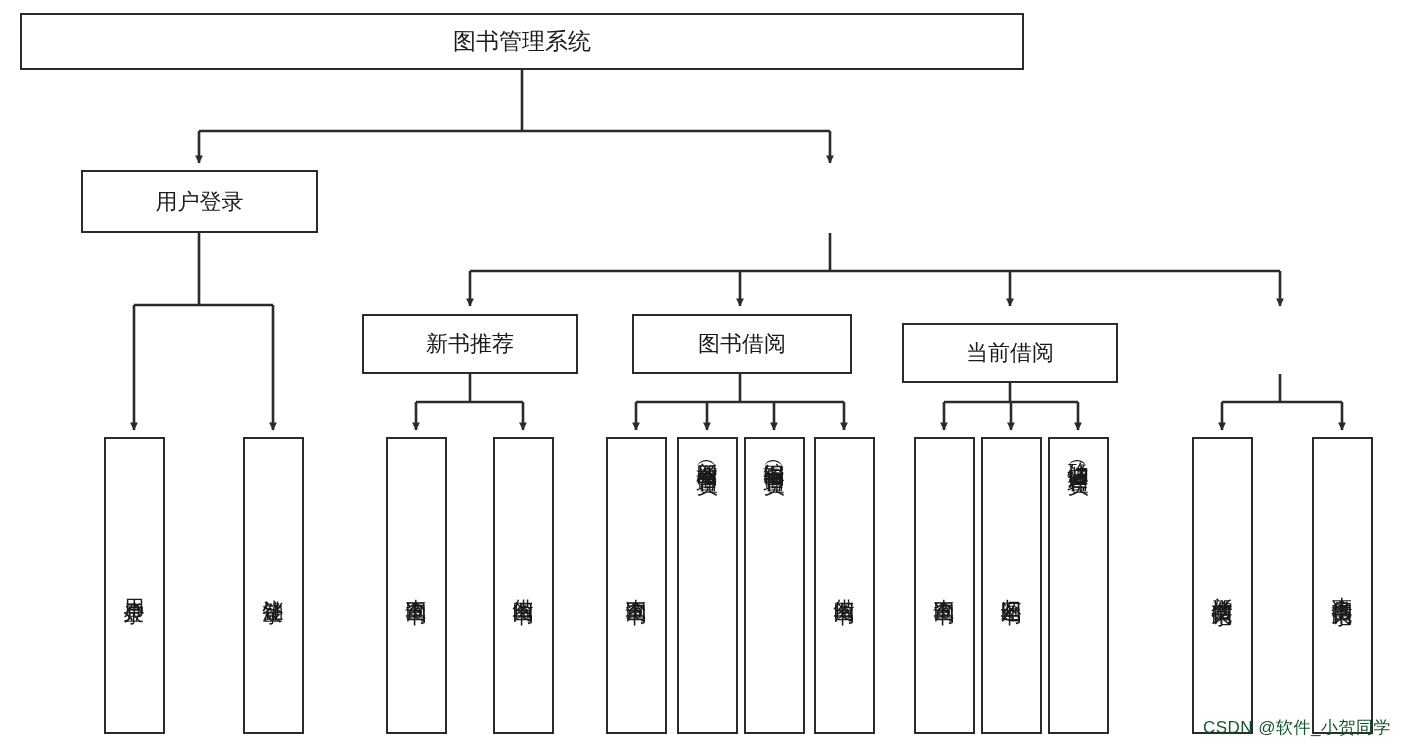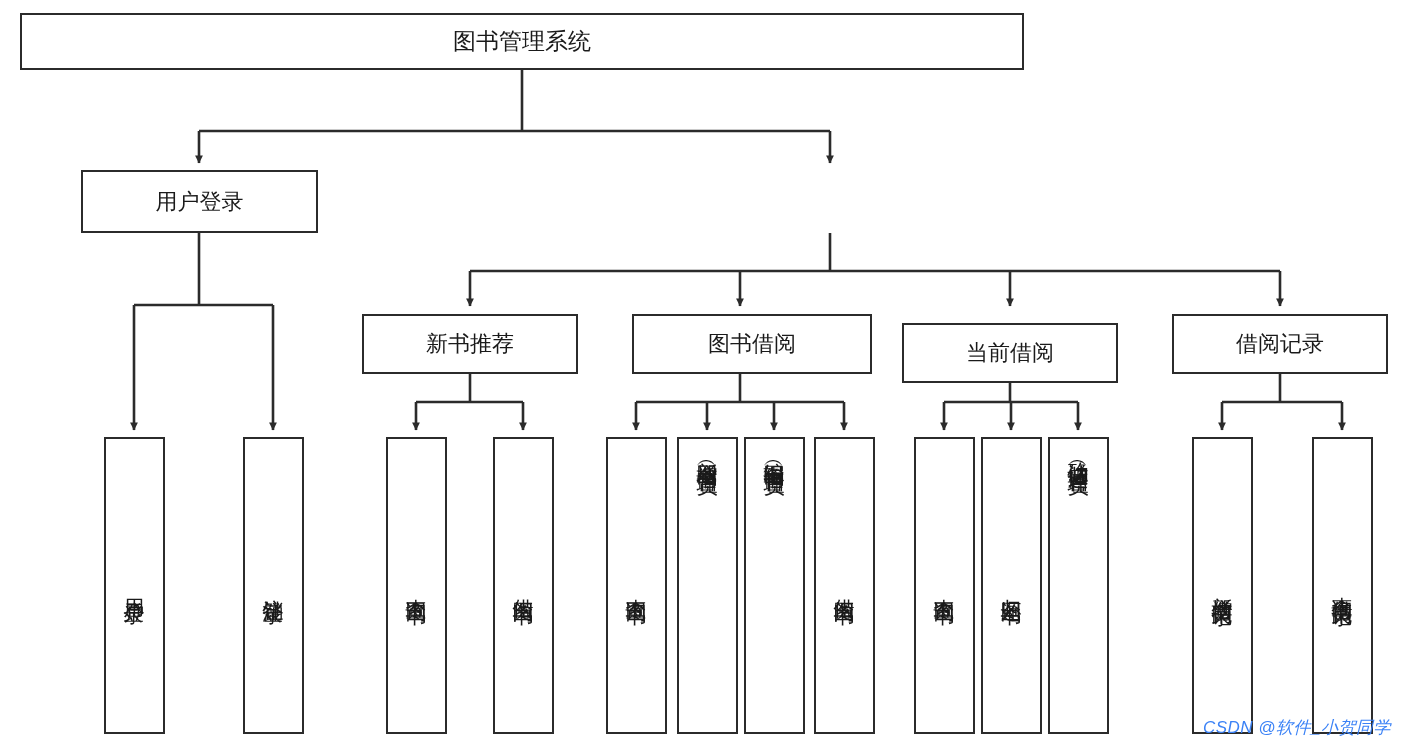"图书借阅" div.node { width: 240px -> 220px }
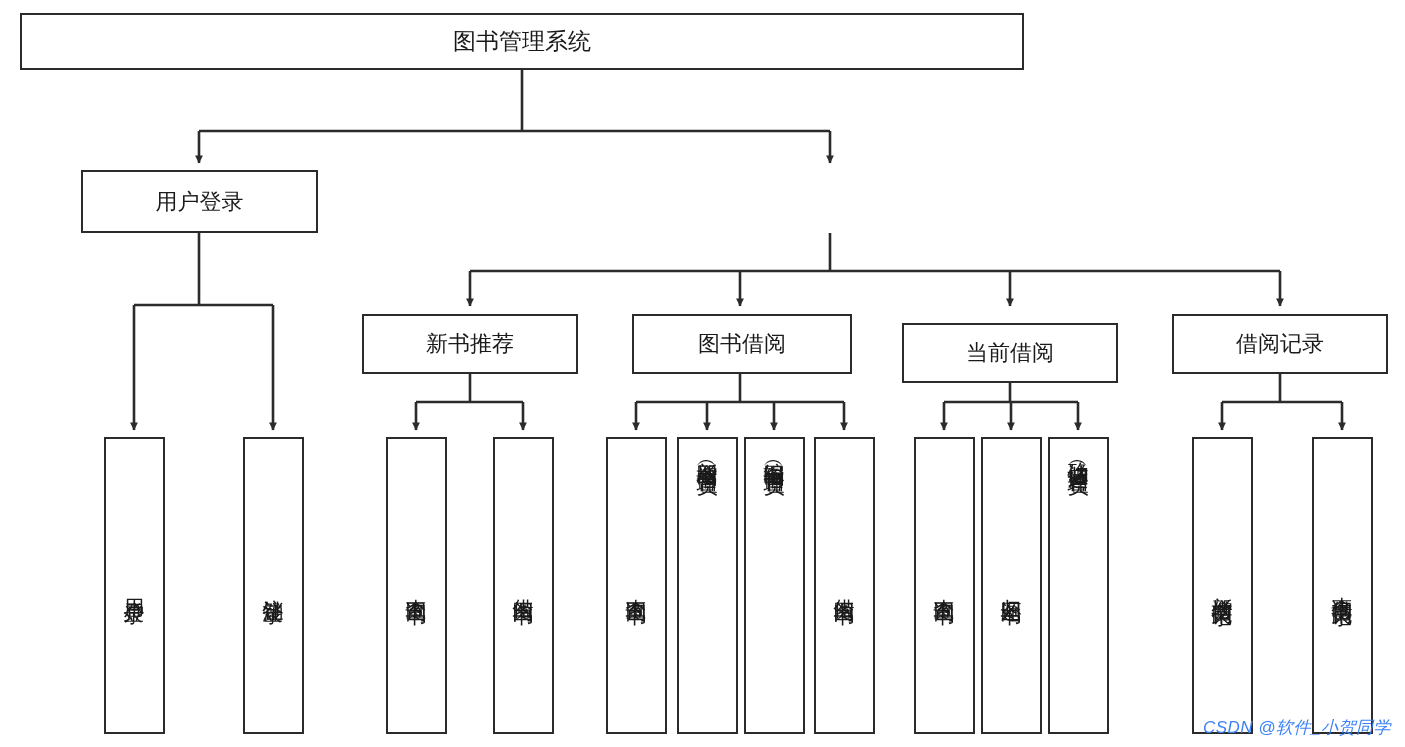"借阅记录" div.node { html: <div> <span>借阅记录</span> </div> -> none }
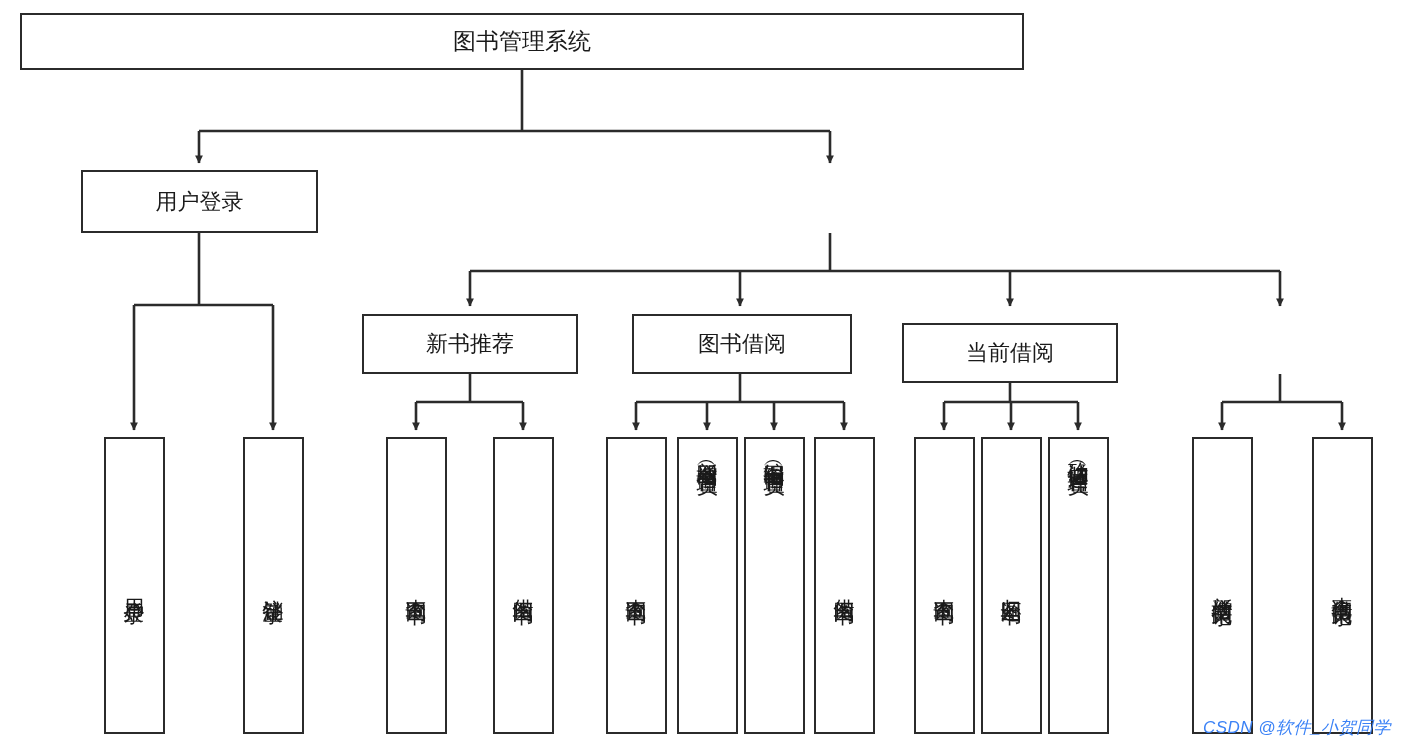"CSDN @软件_小贺同学" #watermark { color: #3b82f6 -> #14532d; font-style: italic -> none }
